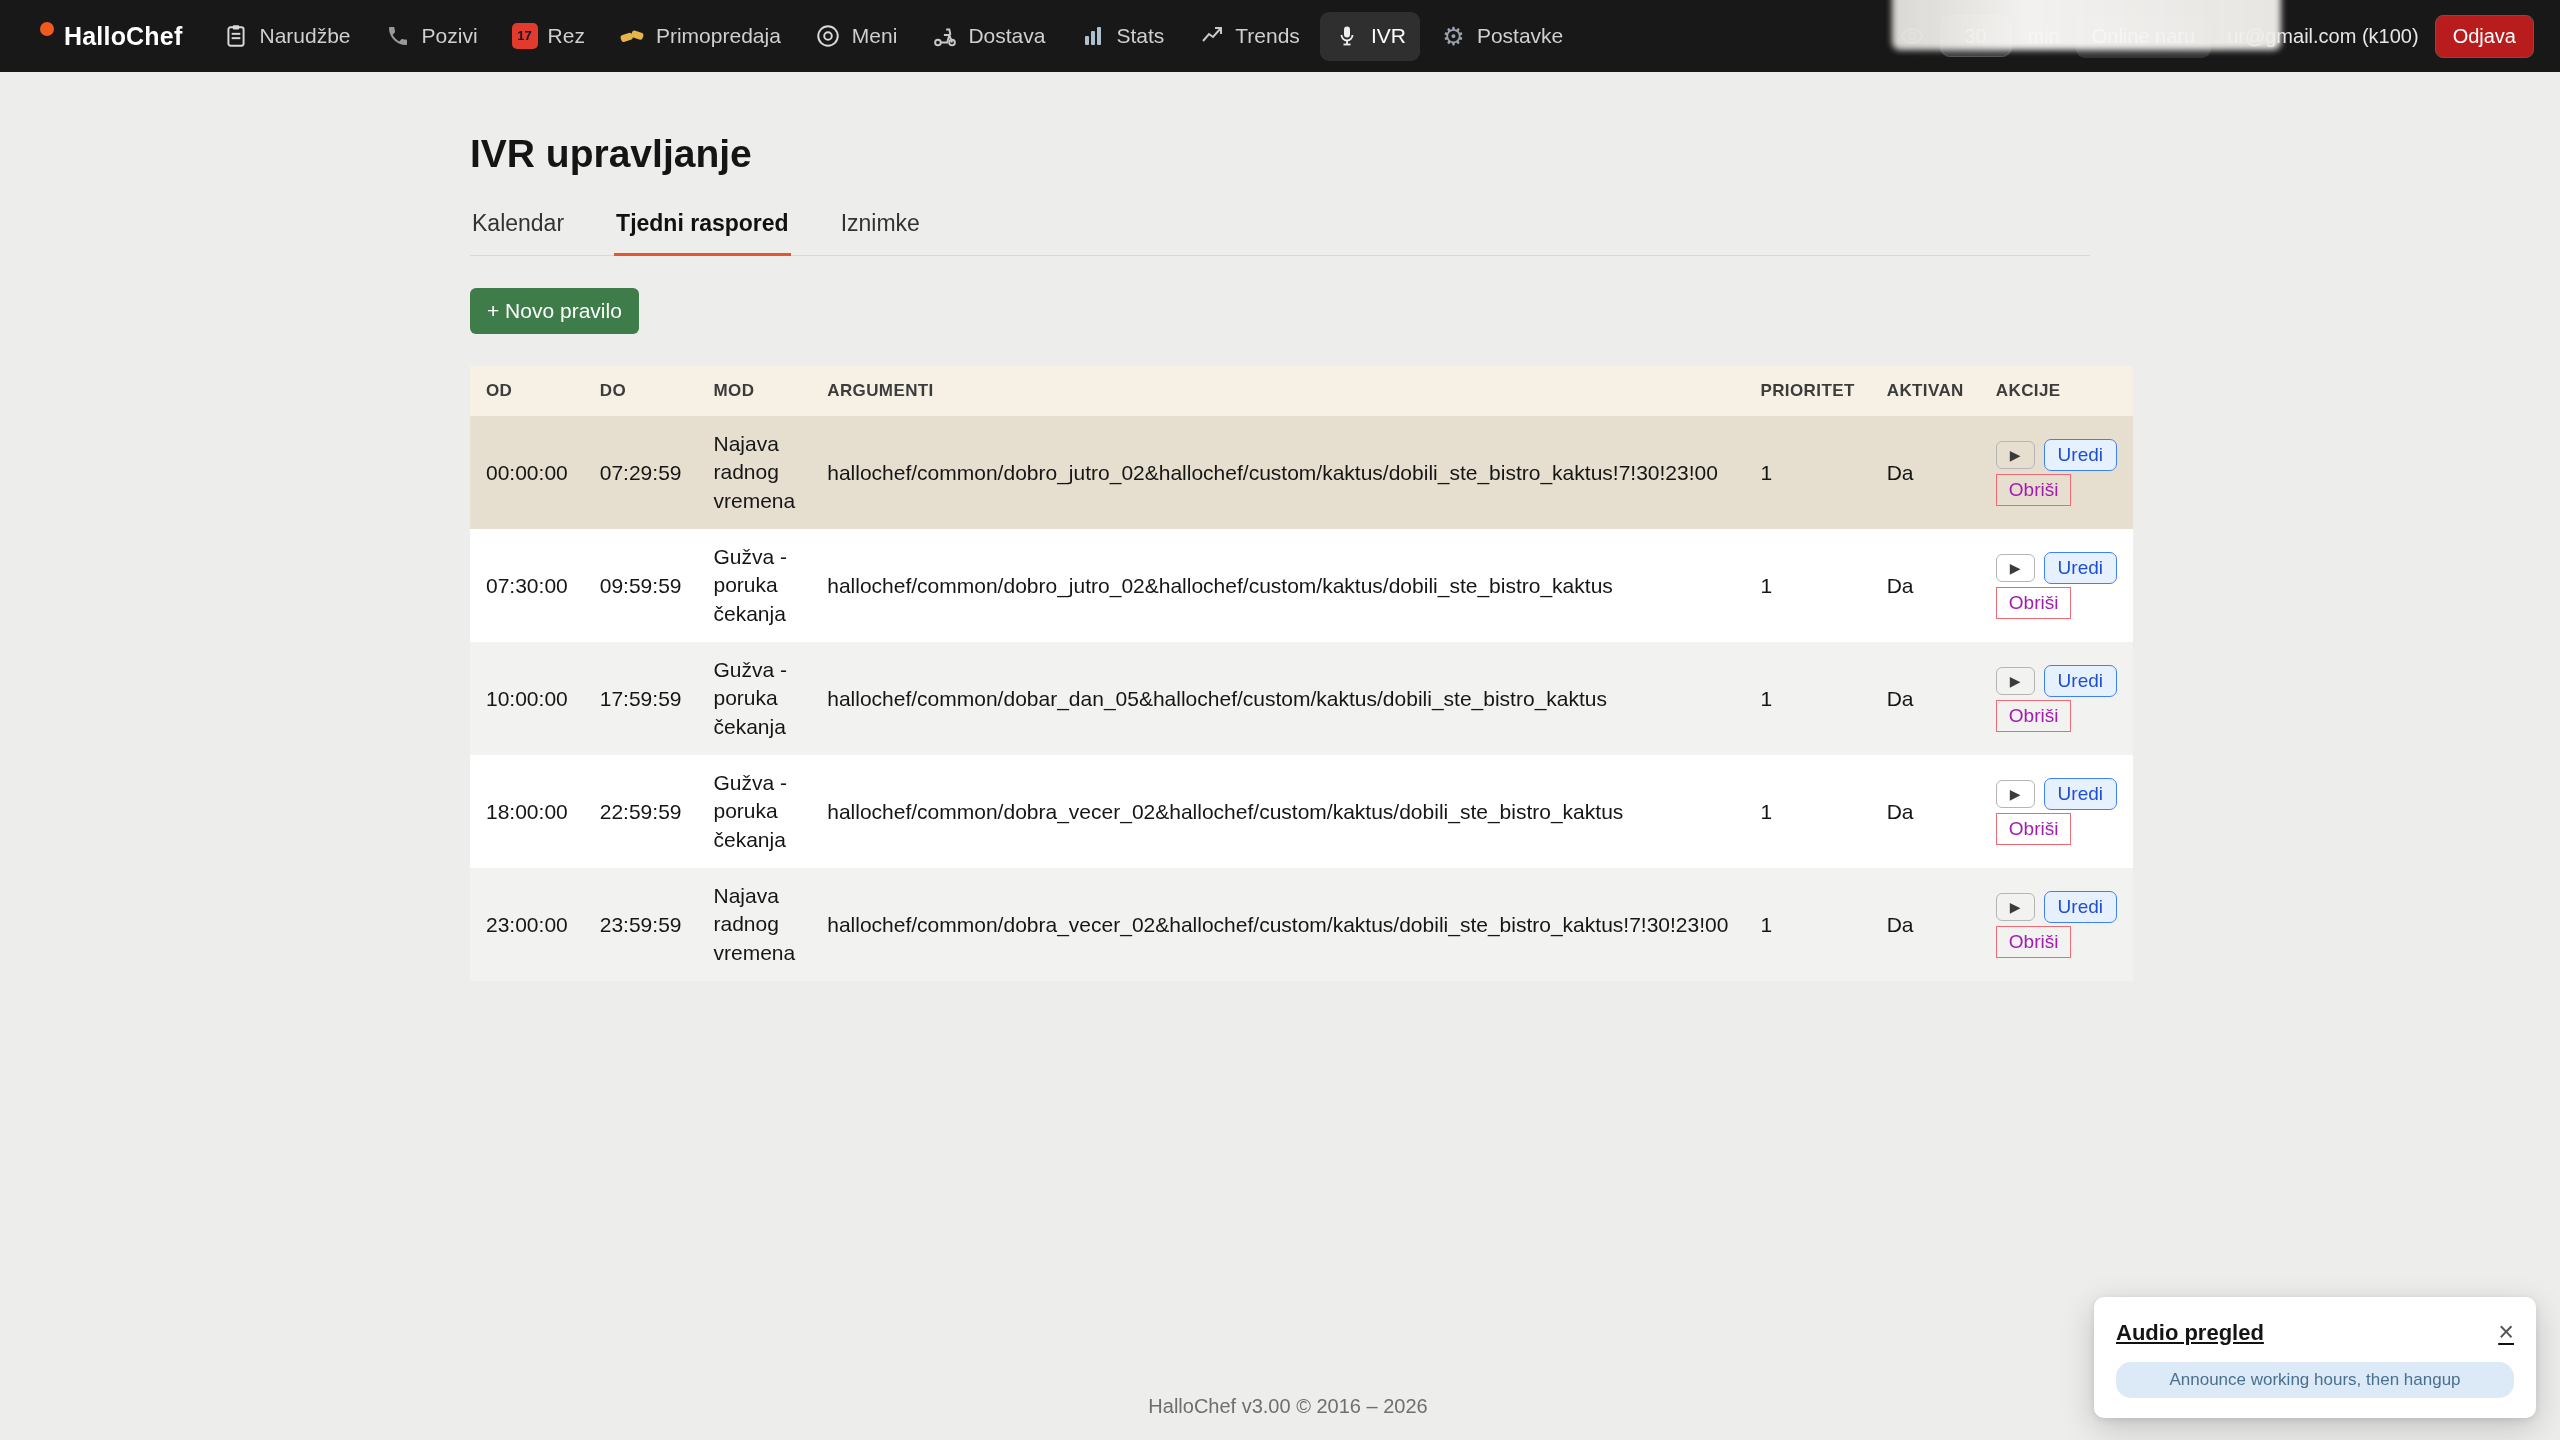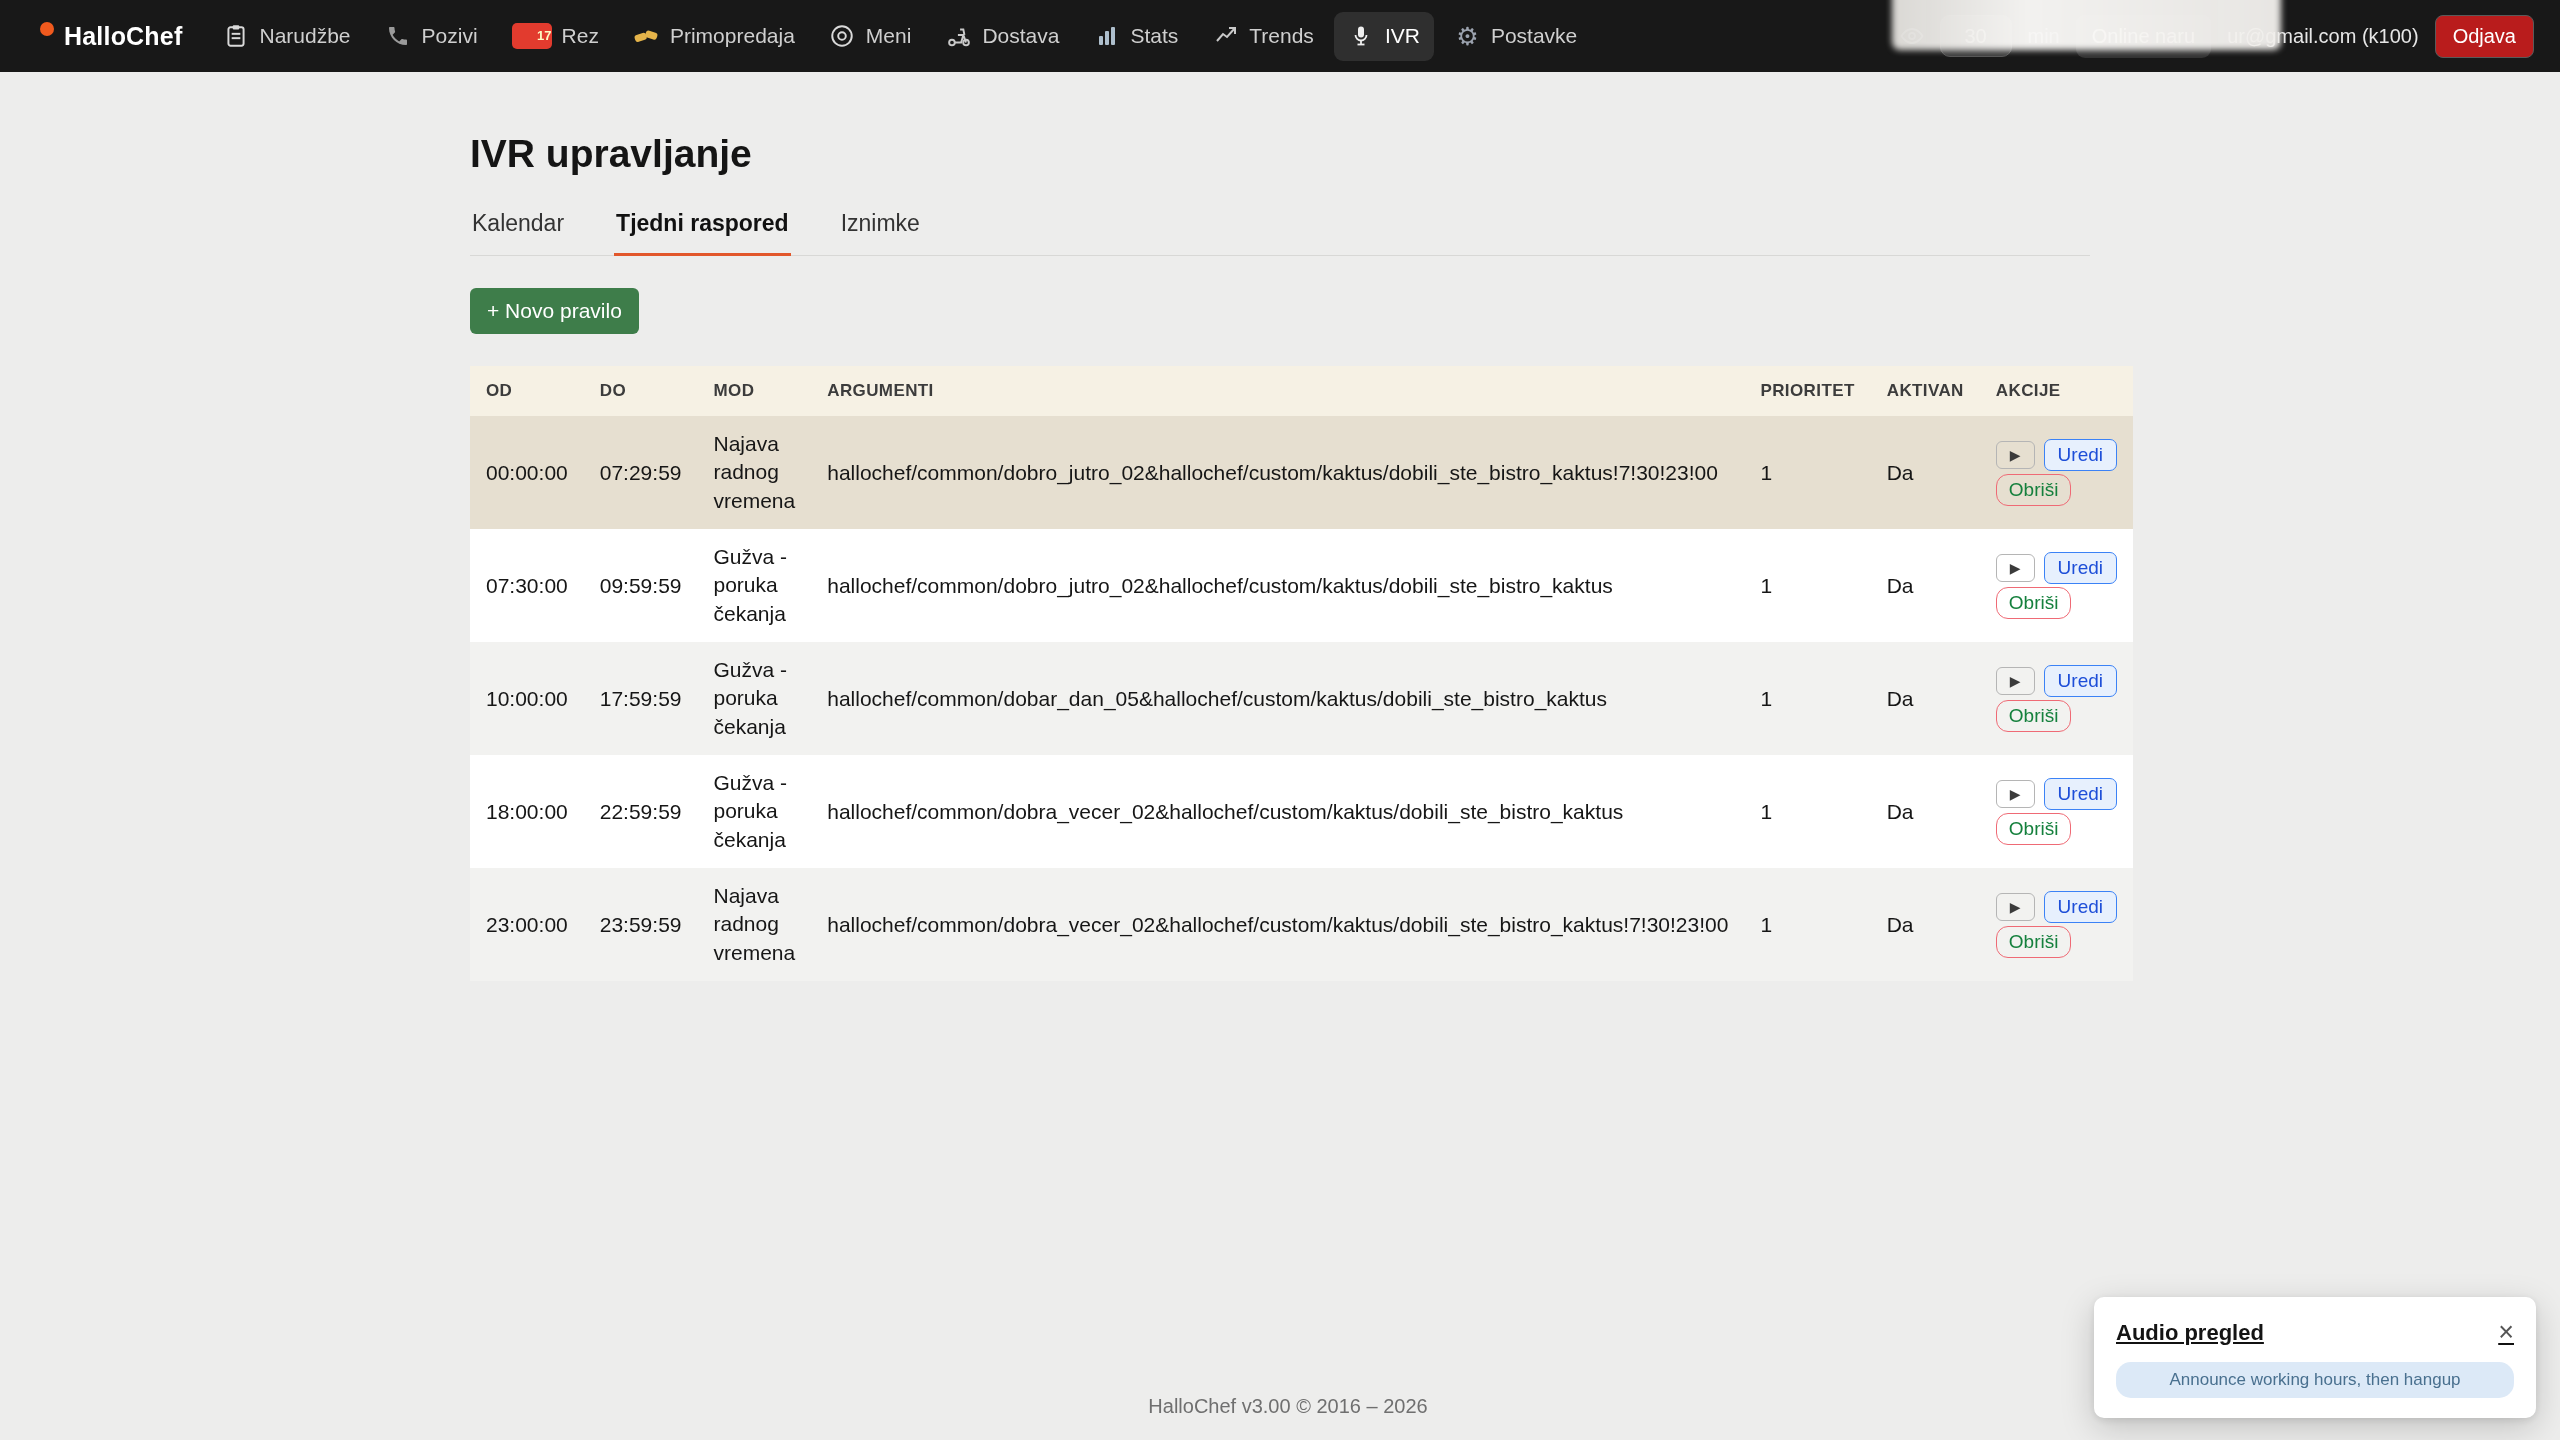"17" .cal-icon { color: #fef9c3 -> #0f172a; text-align: right -> center; width: 40px -> 26px }
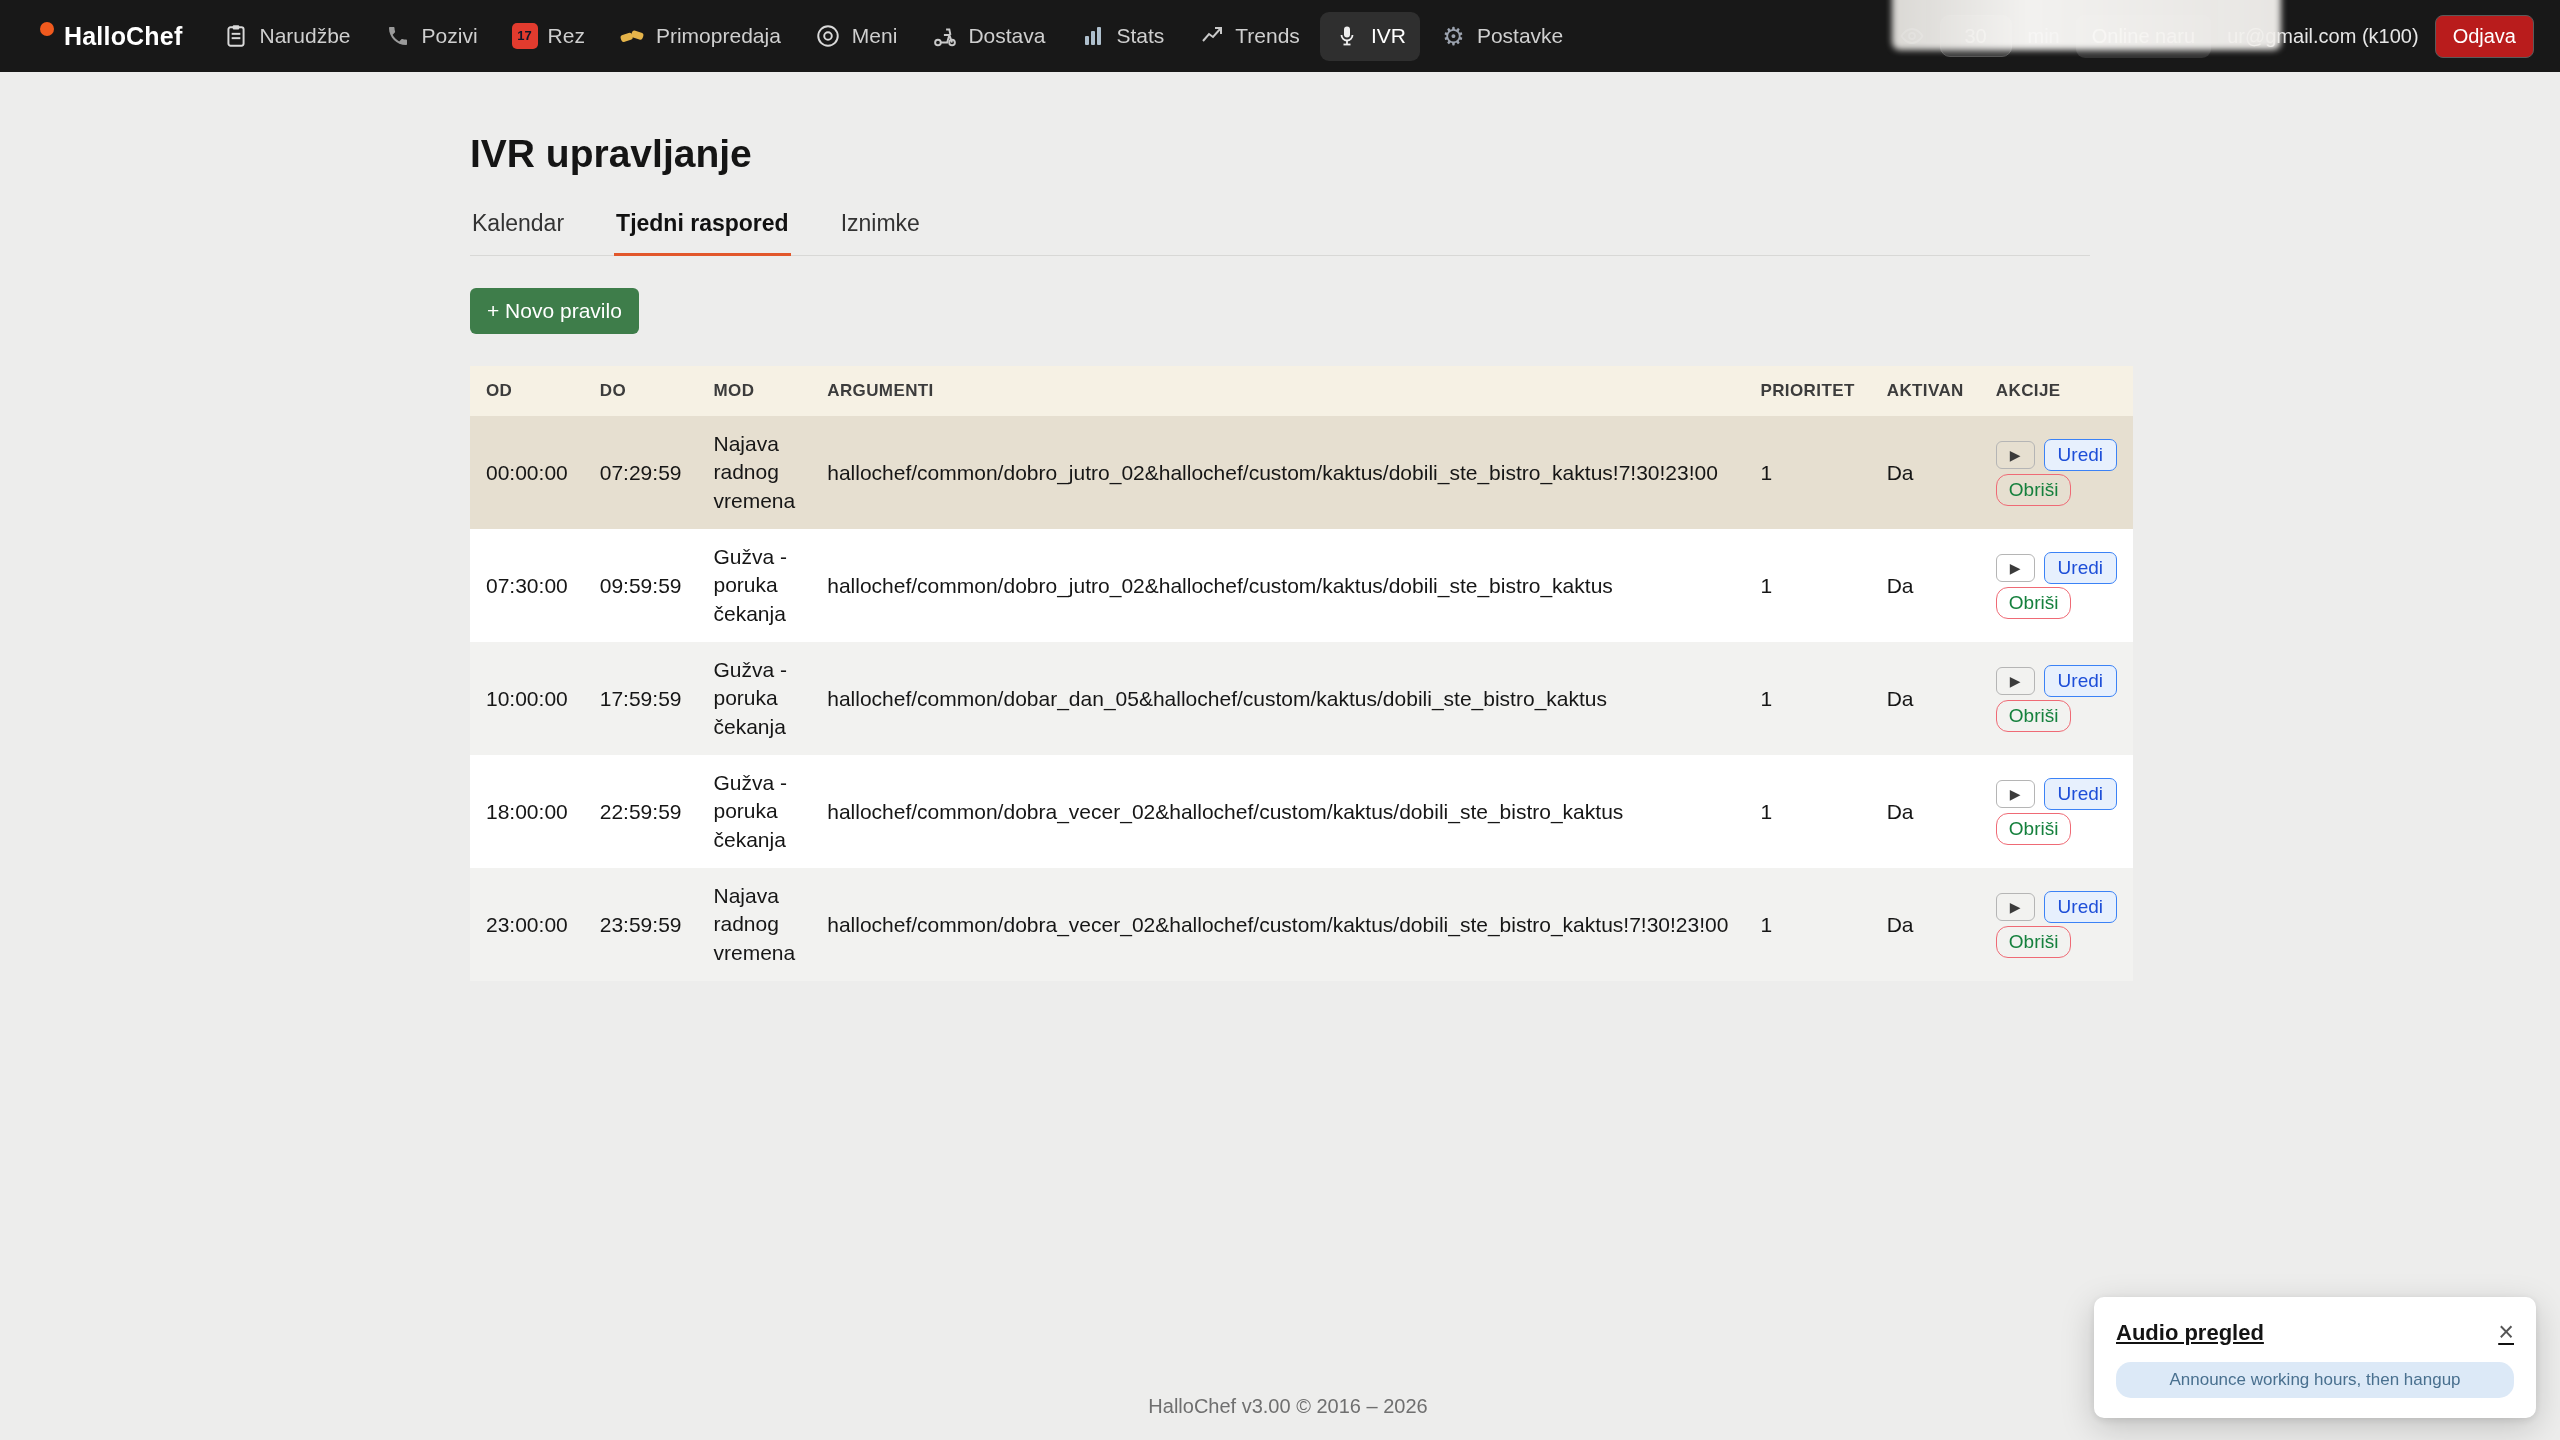"Obriši" .delete-btn { border-radius: 12px -> 0; color: #15803d -> #a21caf }
